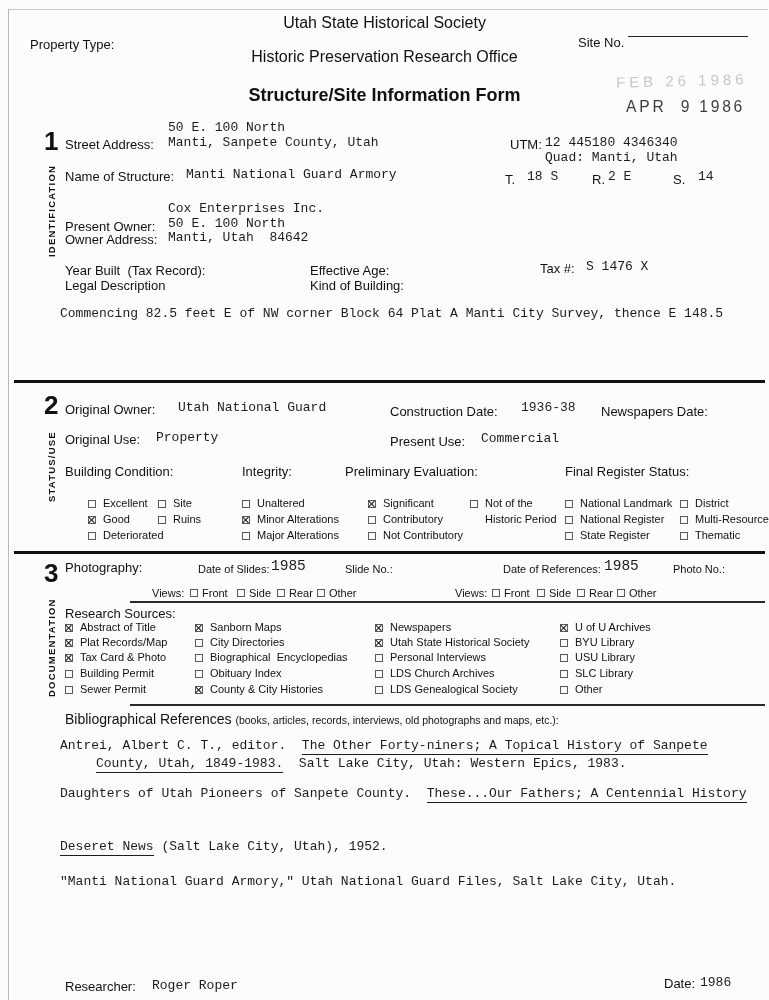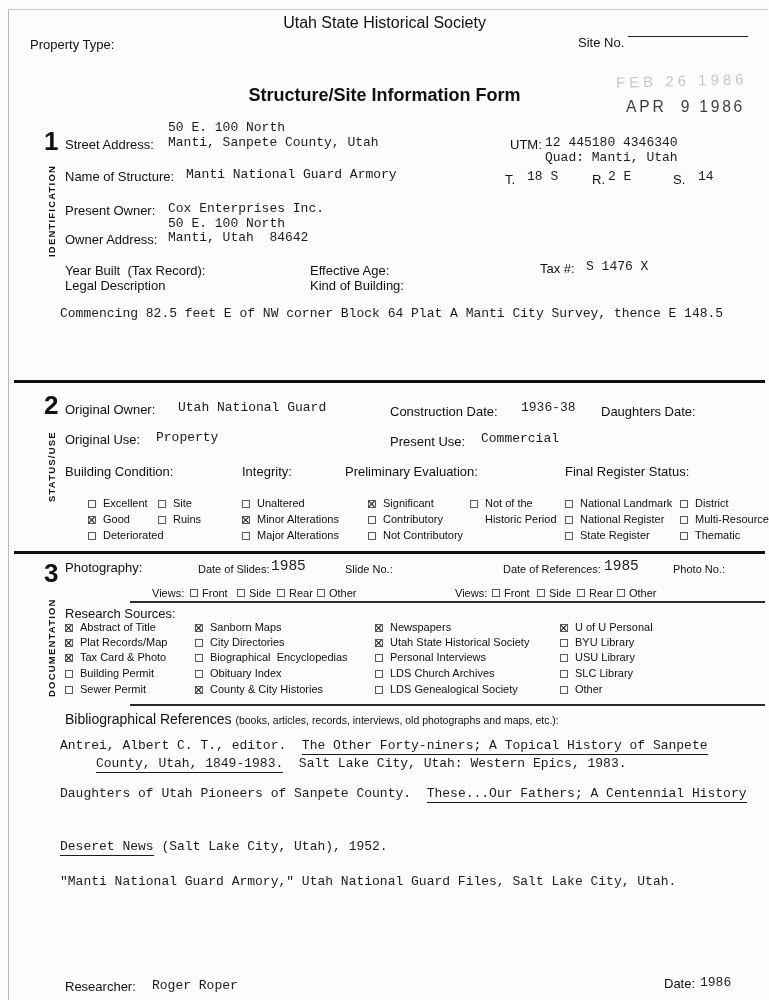"Historic Preservation Research Office" div.h-office { html: none -> <div>Historic Preservation Research Office</div> }
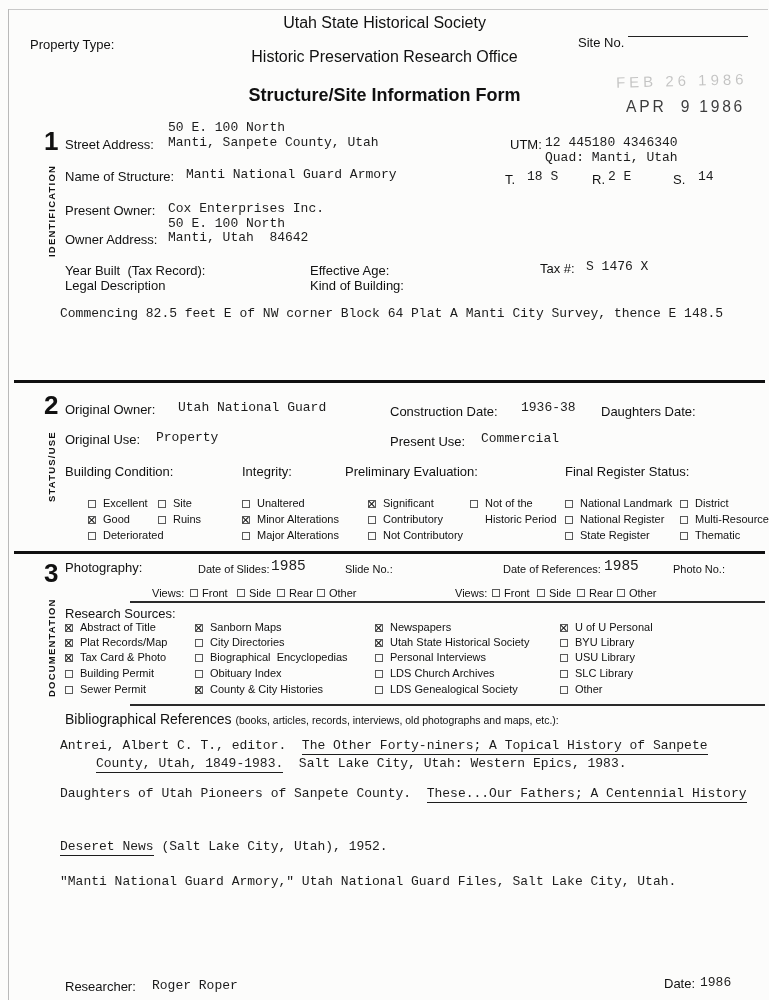"Present Owner:" div.lbl { top: 203px -> 219px }
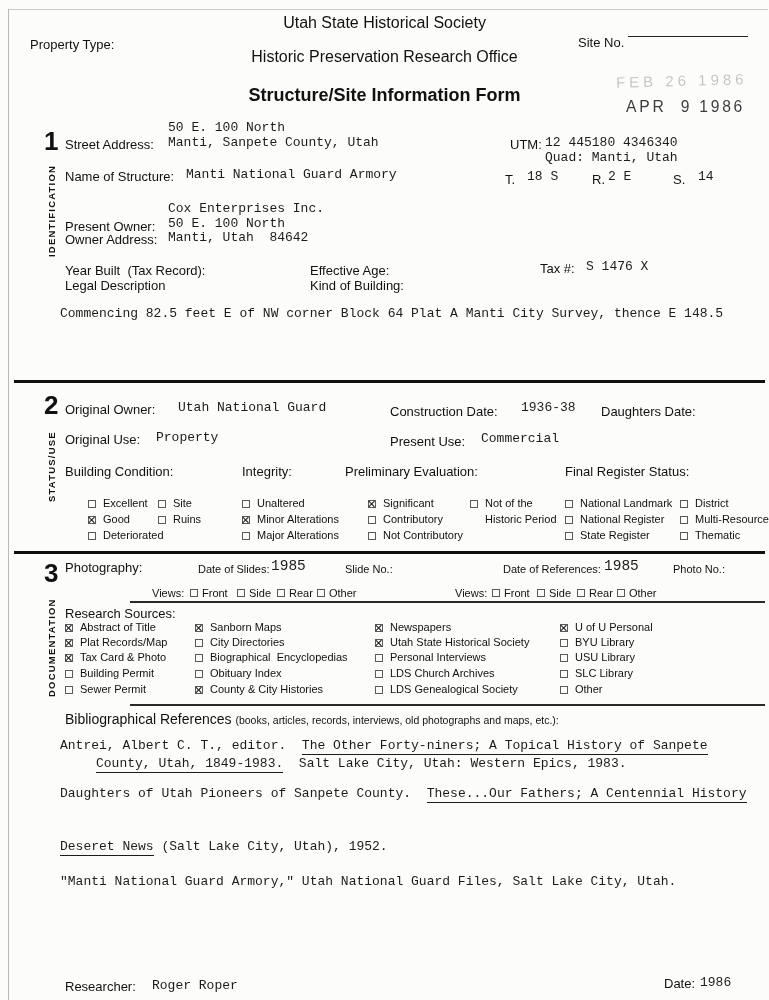"Daughters Date:" div.lbl { text: Daughters -> Newspapers }
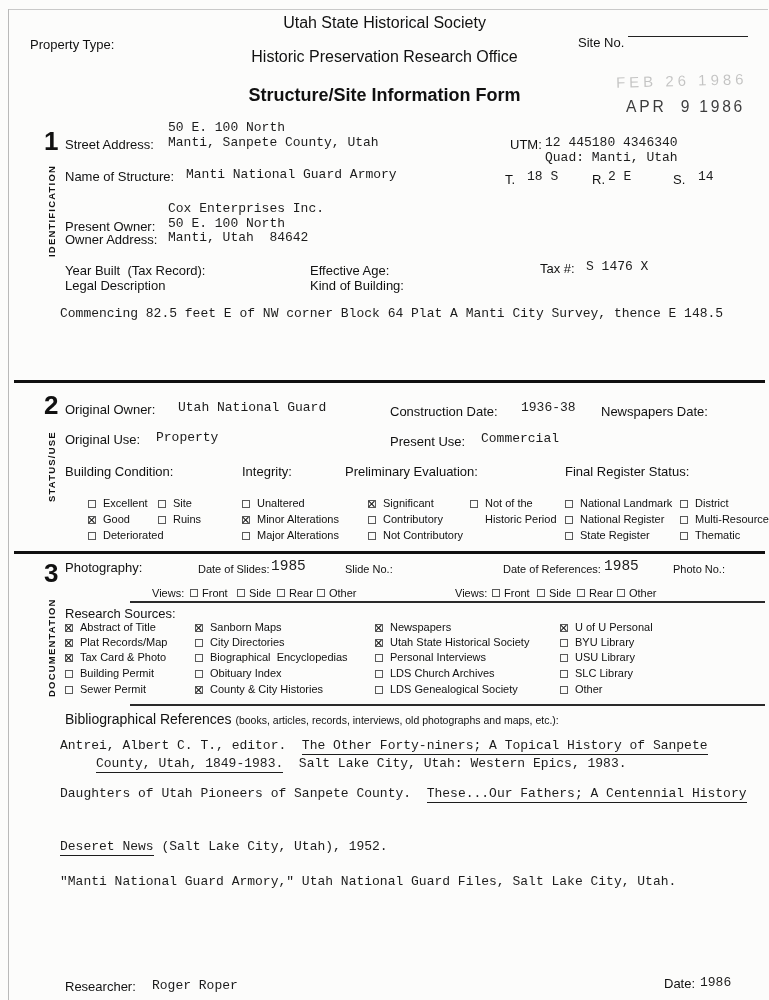"U of U Personal" span.cbl { text: Personal -> Archives }
